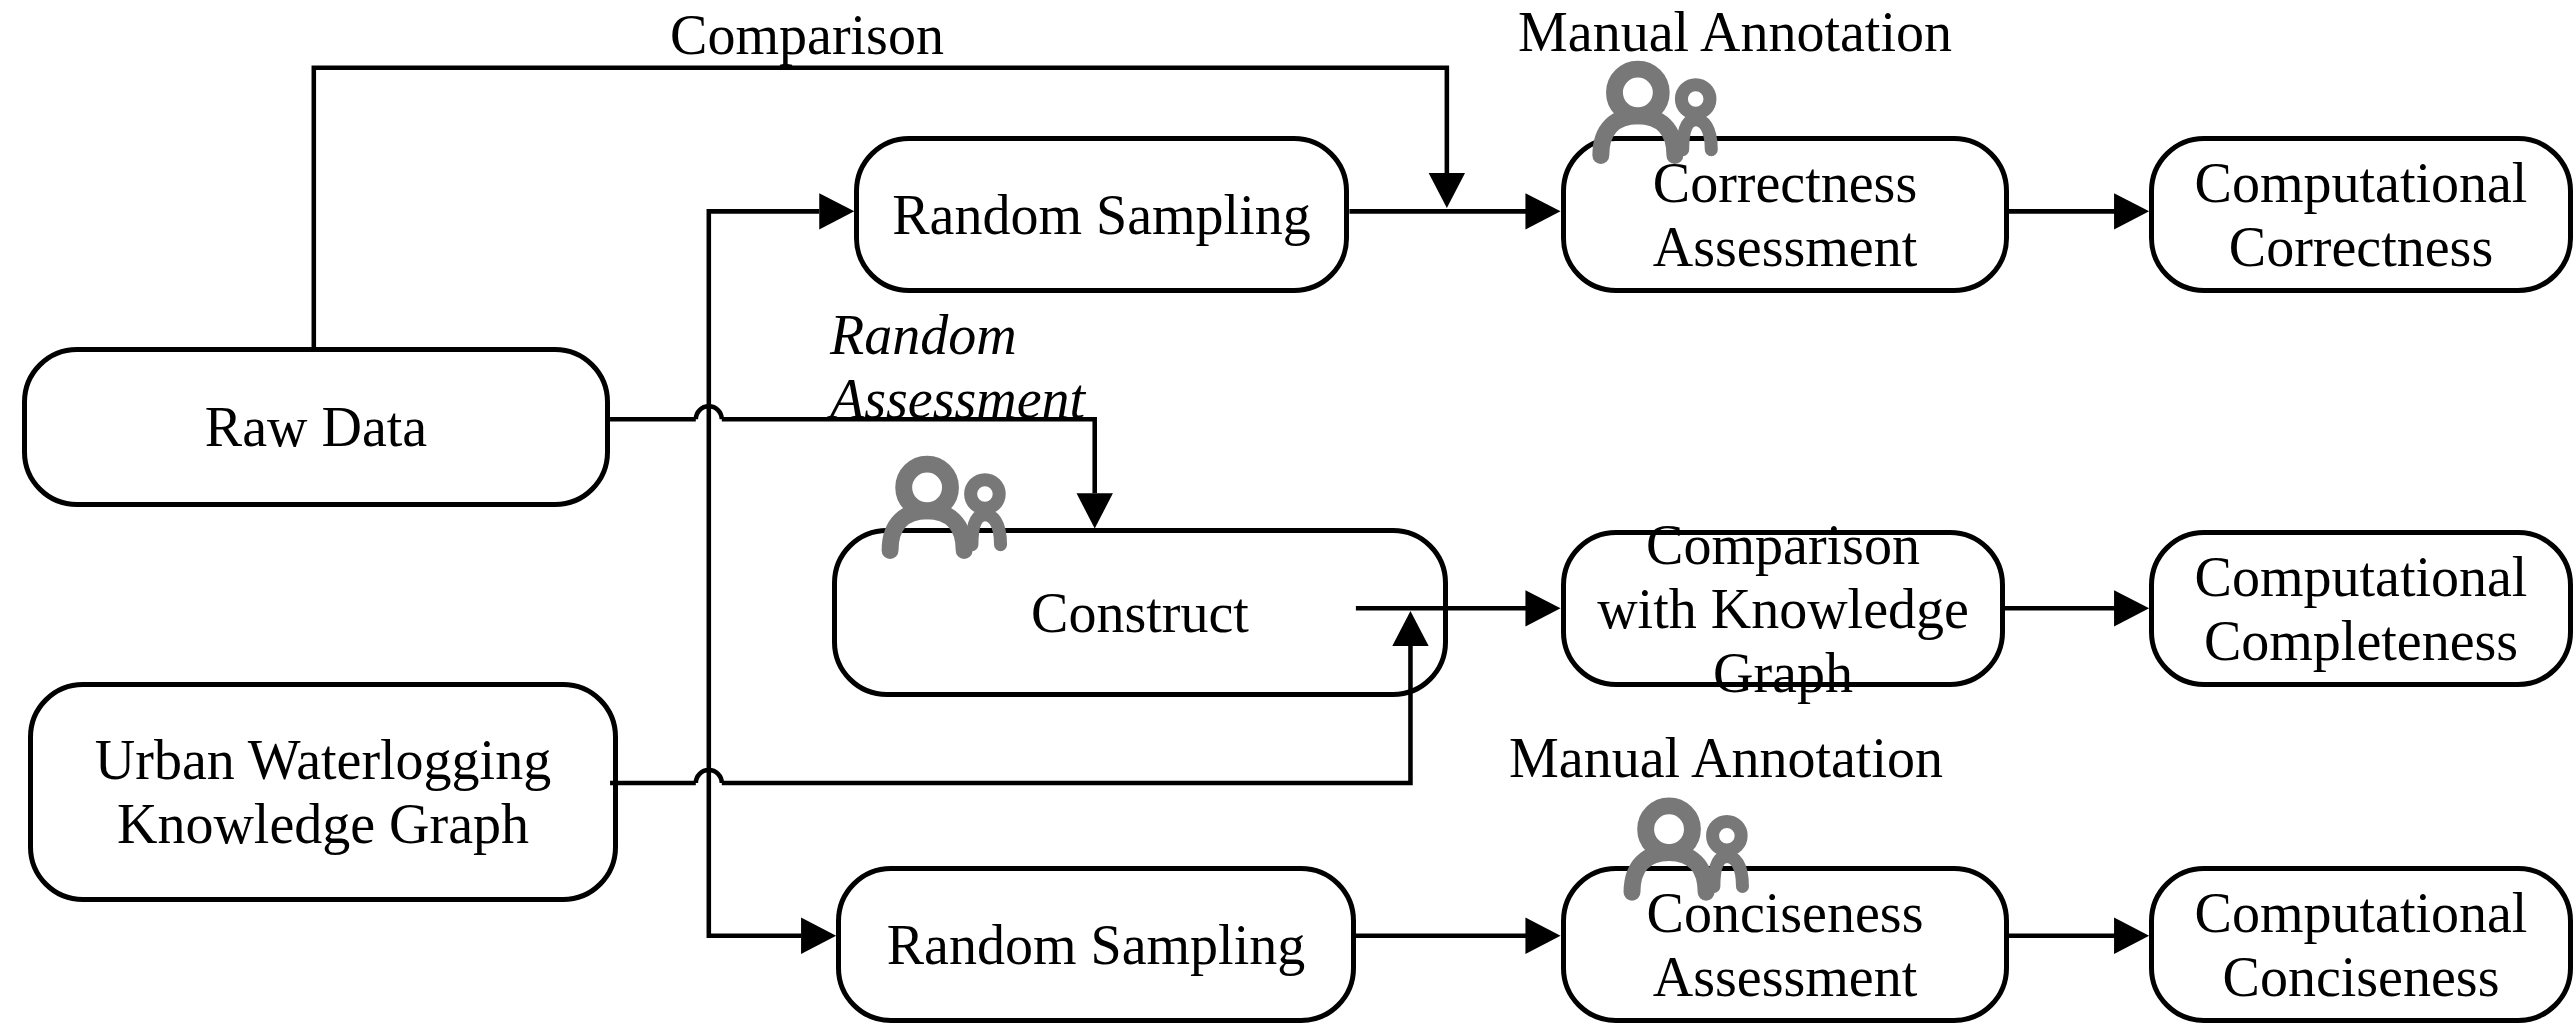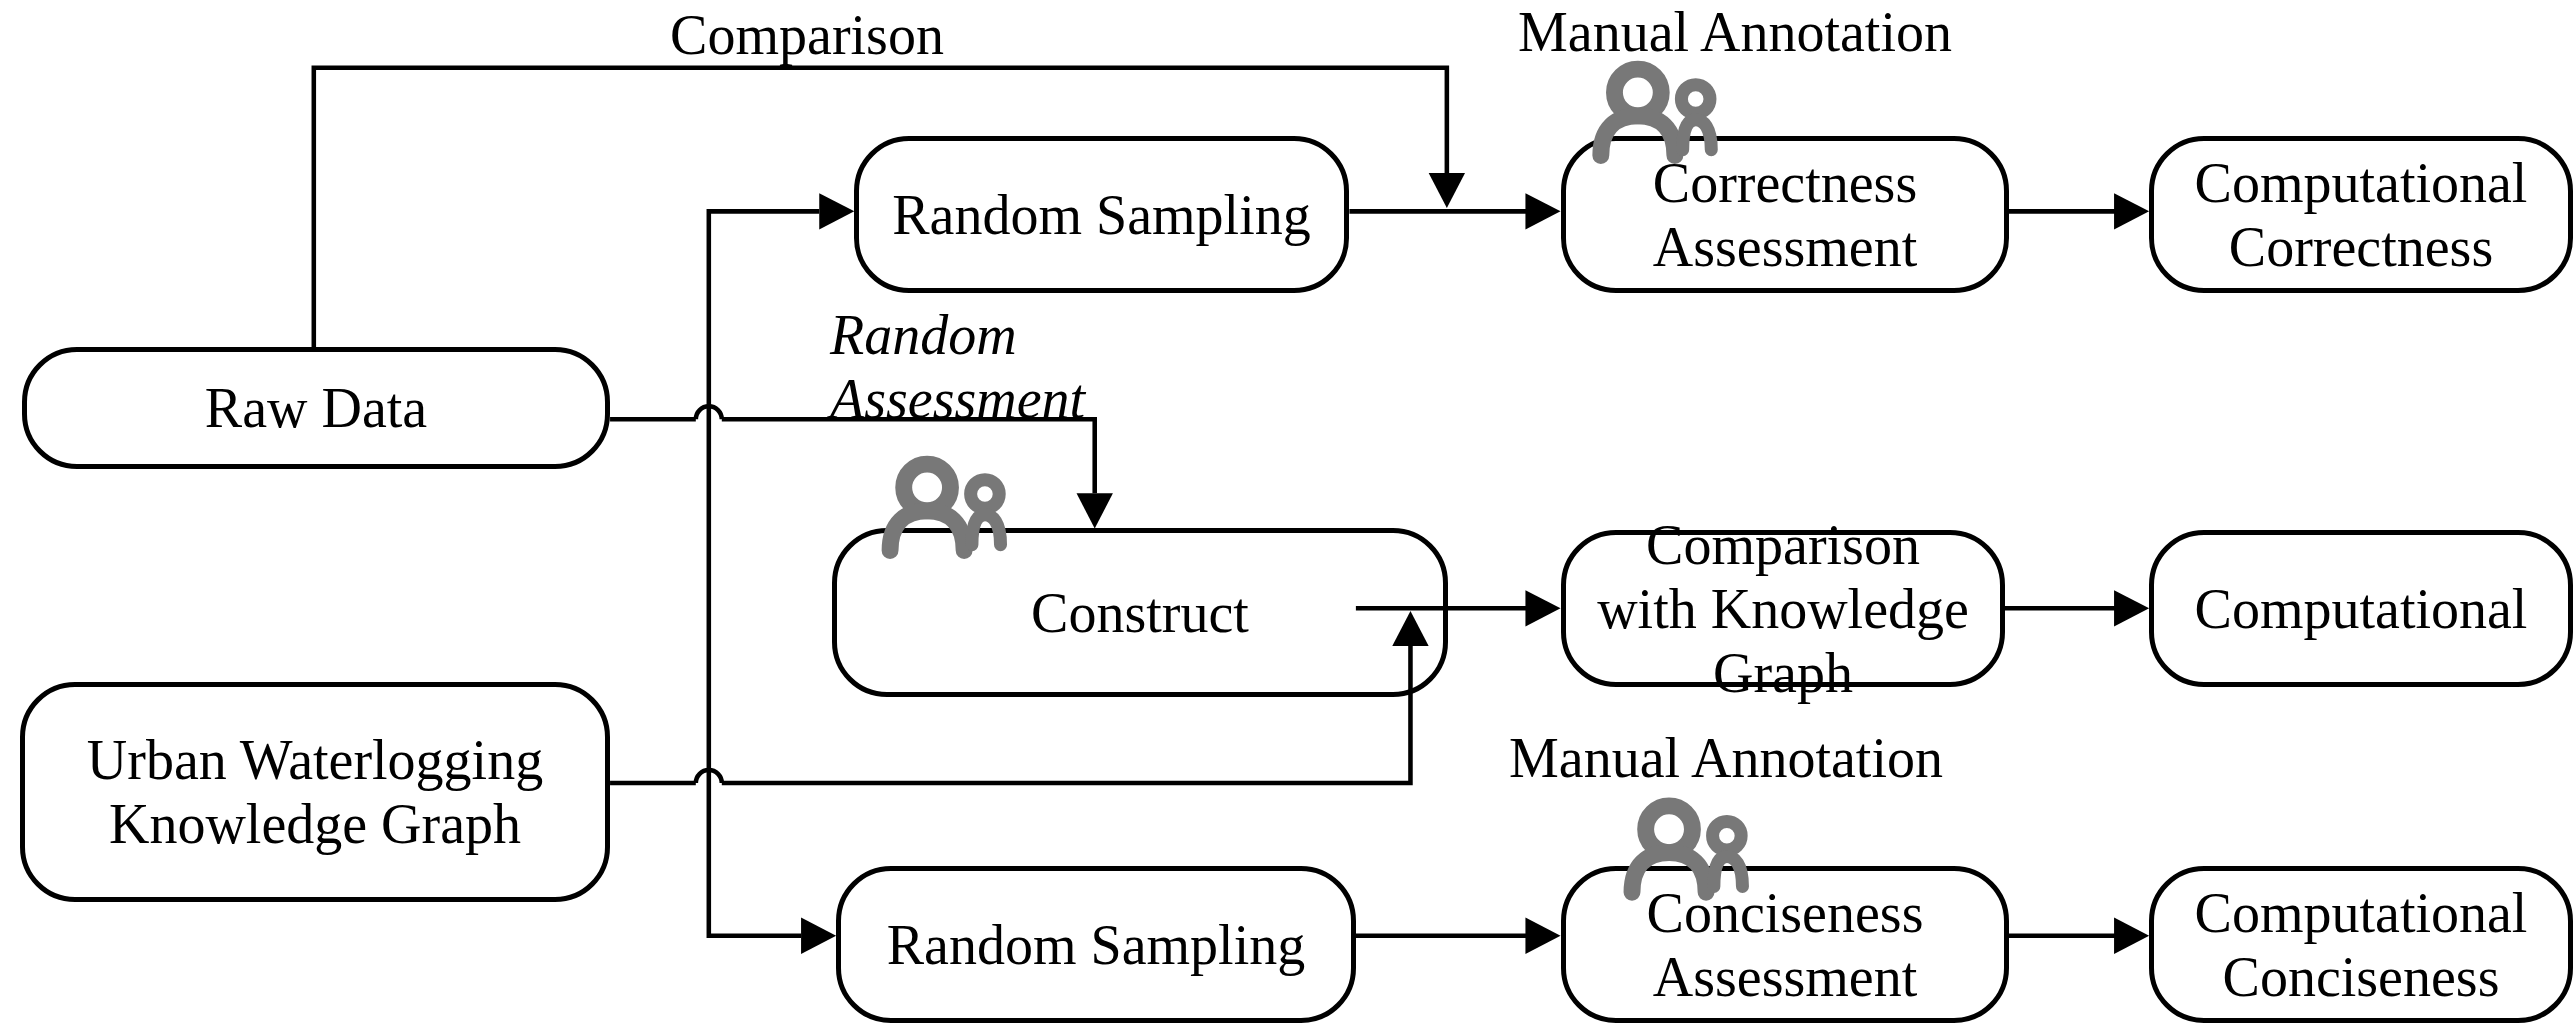"Raw Data" div.node { height: 122px -> 160px }
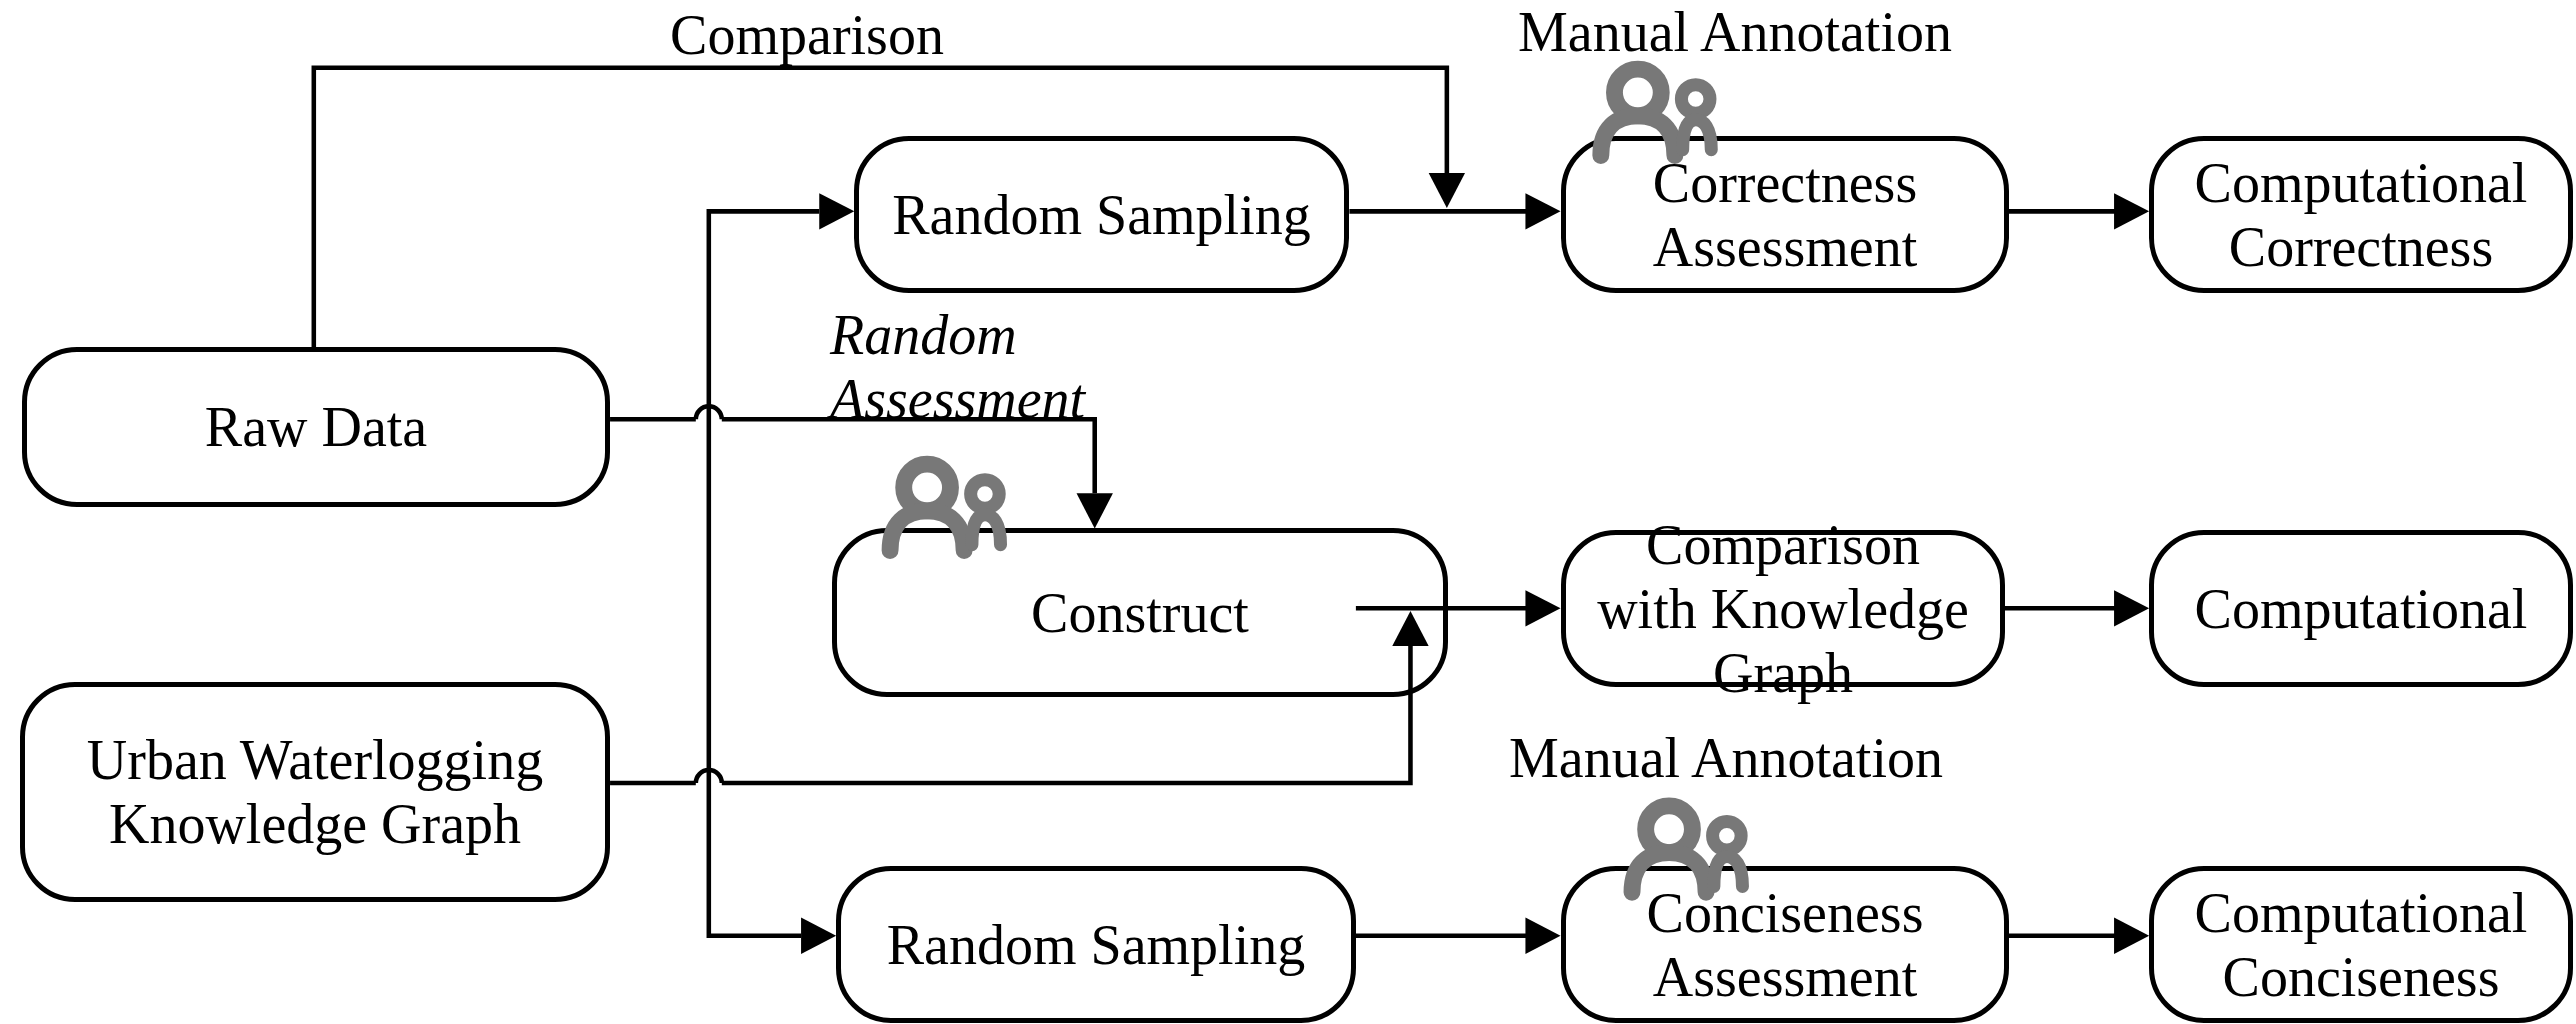"Completeness" span.ln { html: none -> <span>Completeness</span> }
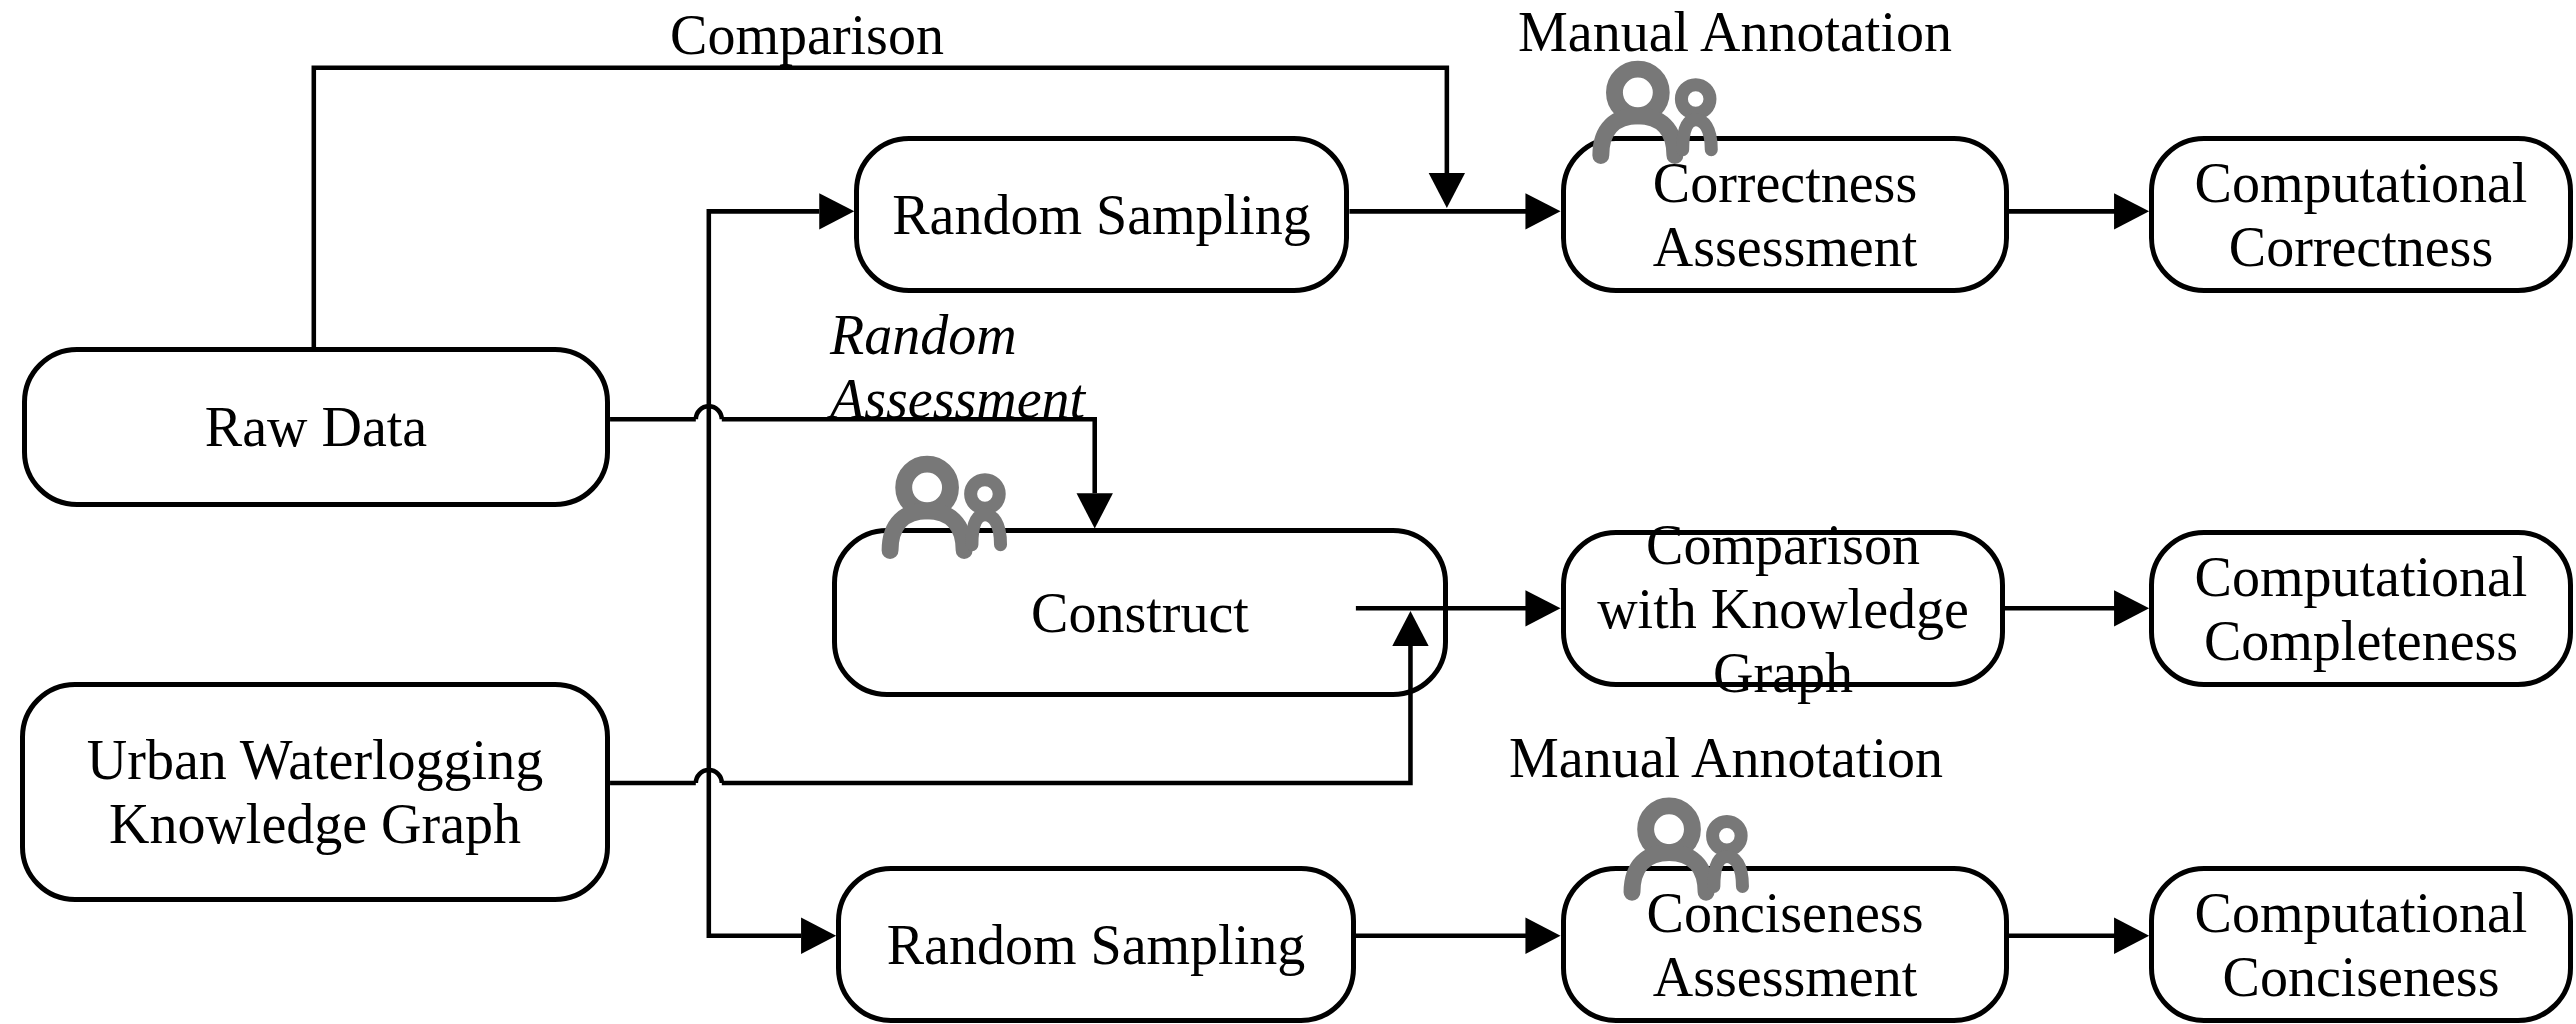"Urban Waterlogging" div.node { left: 20px -> 28px }
